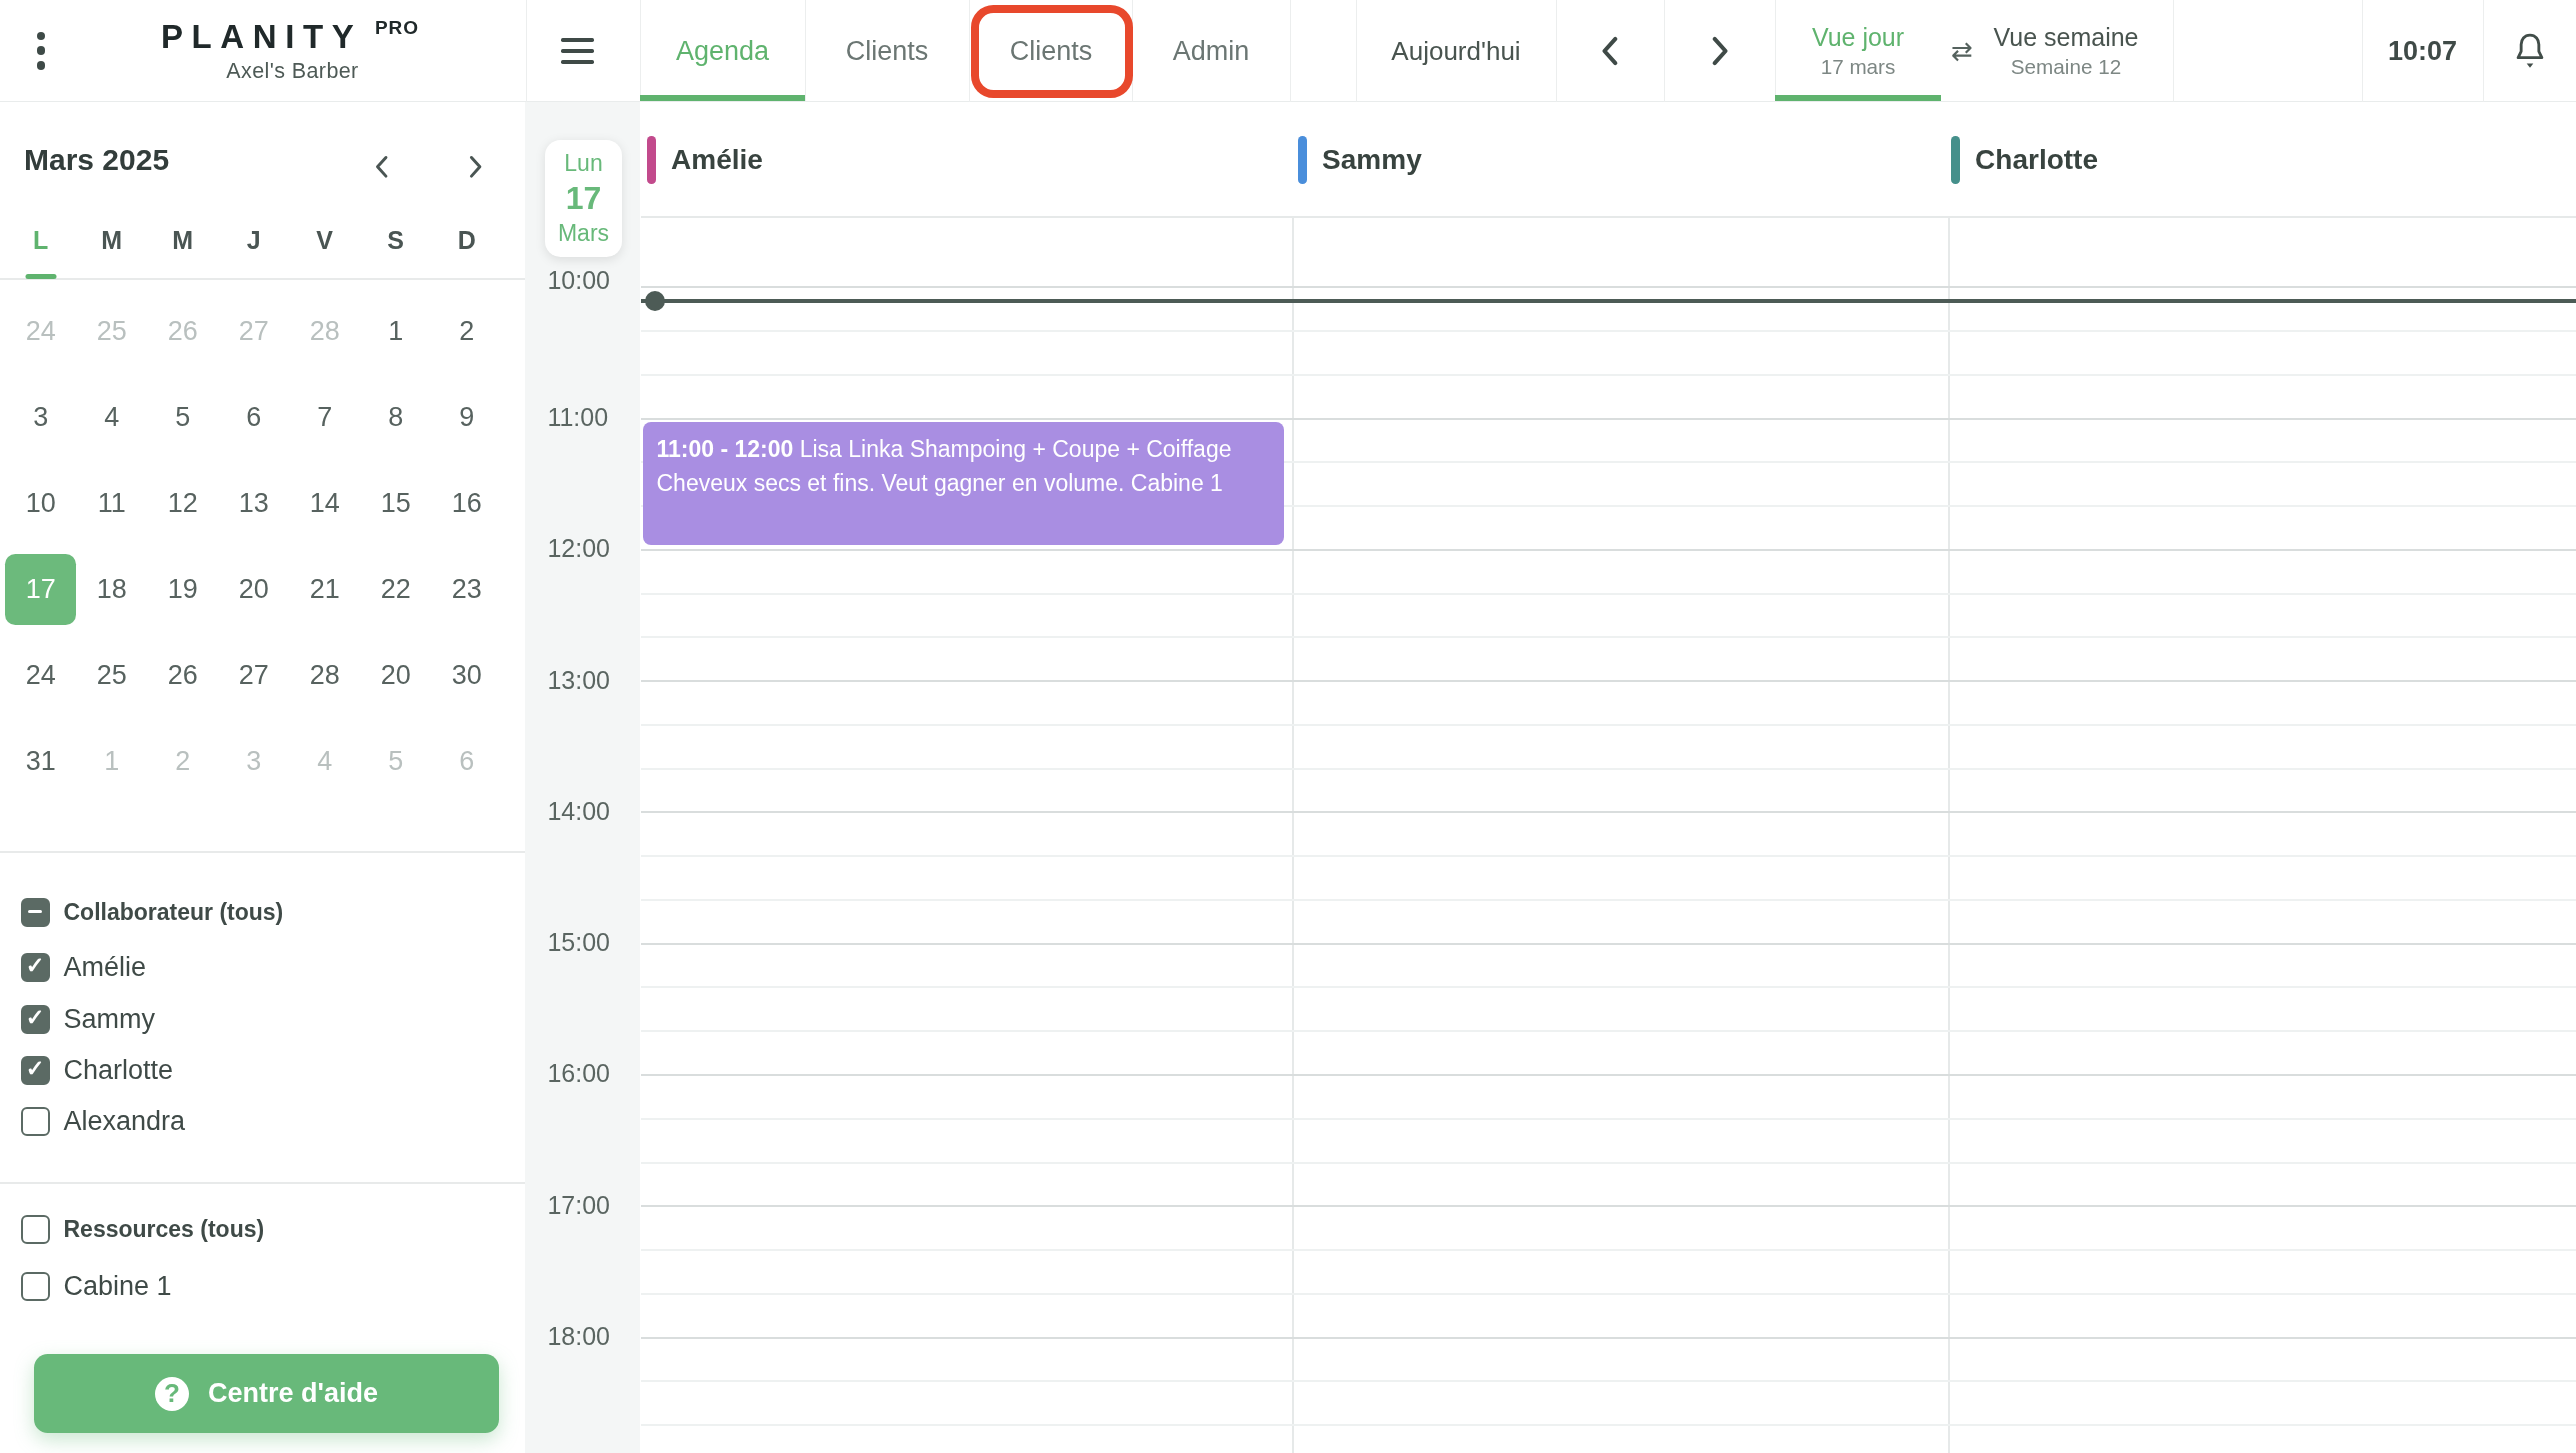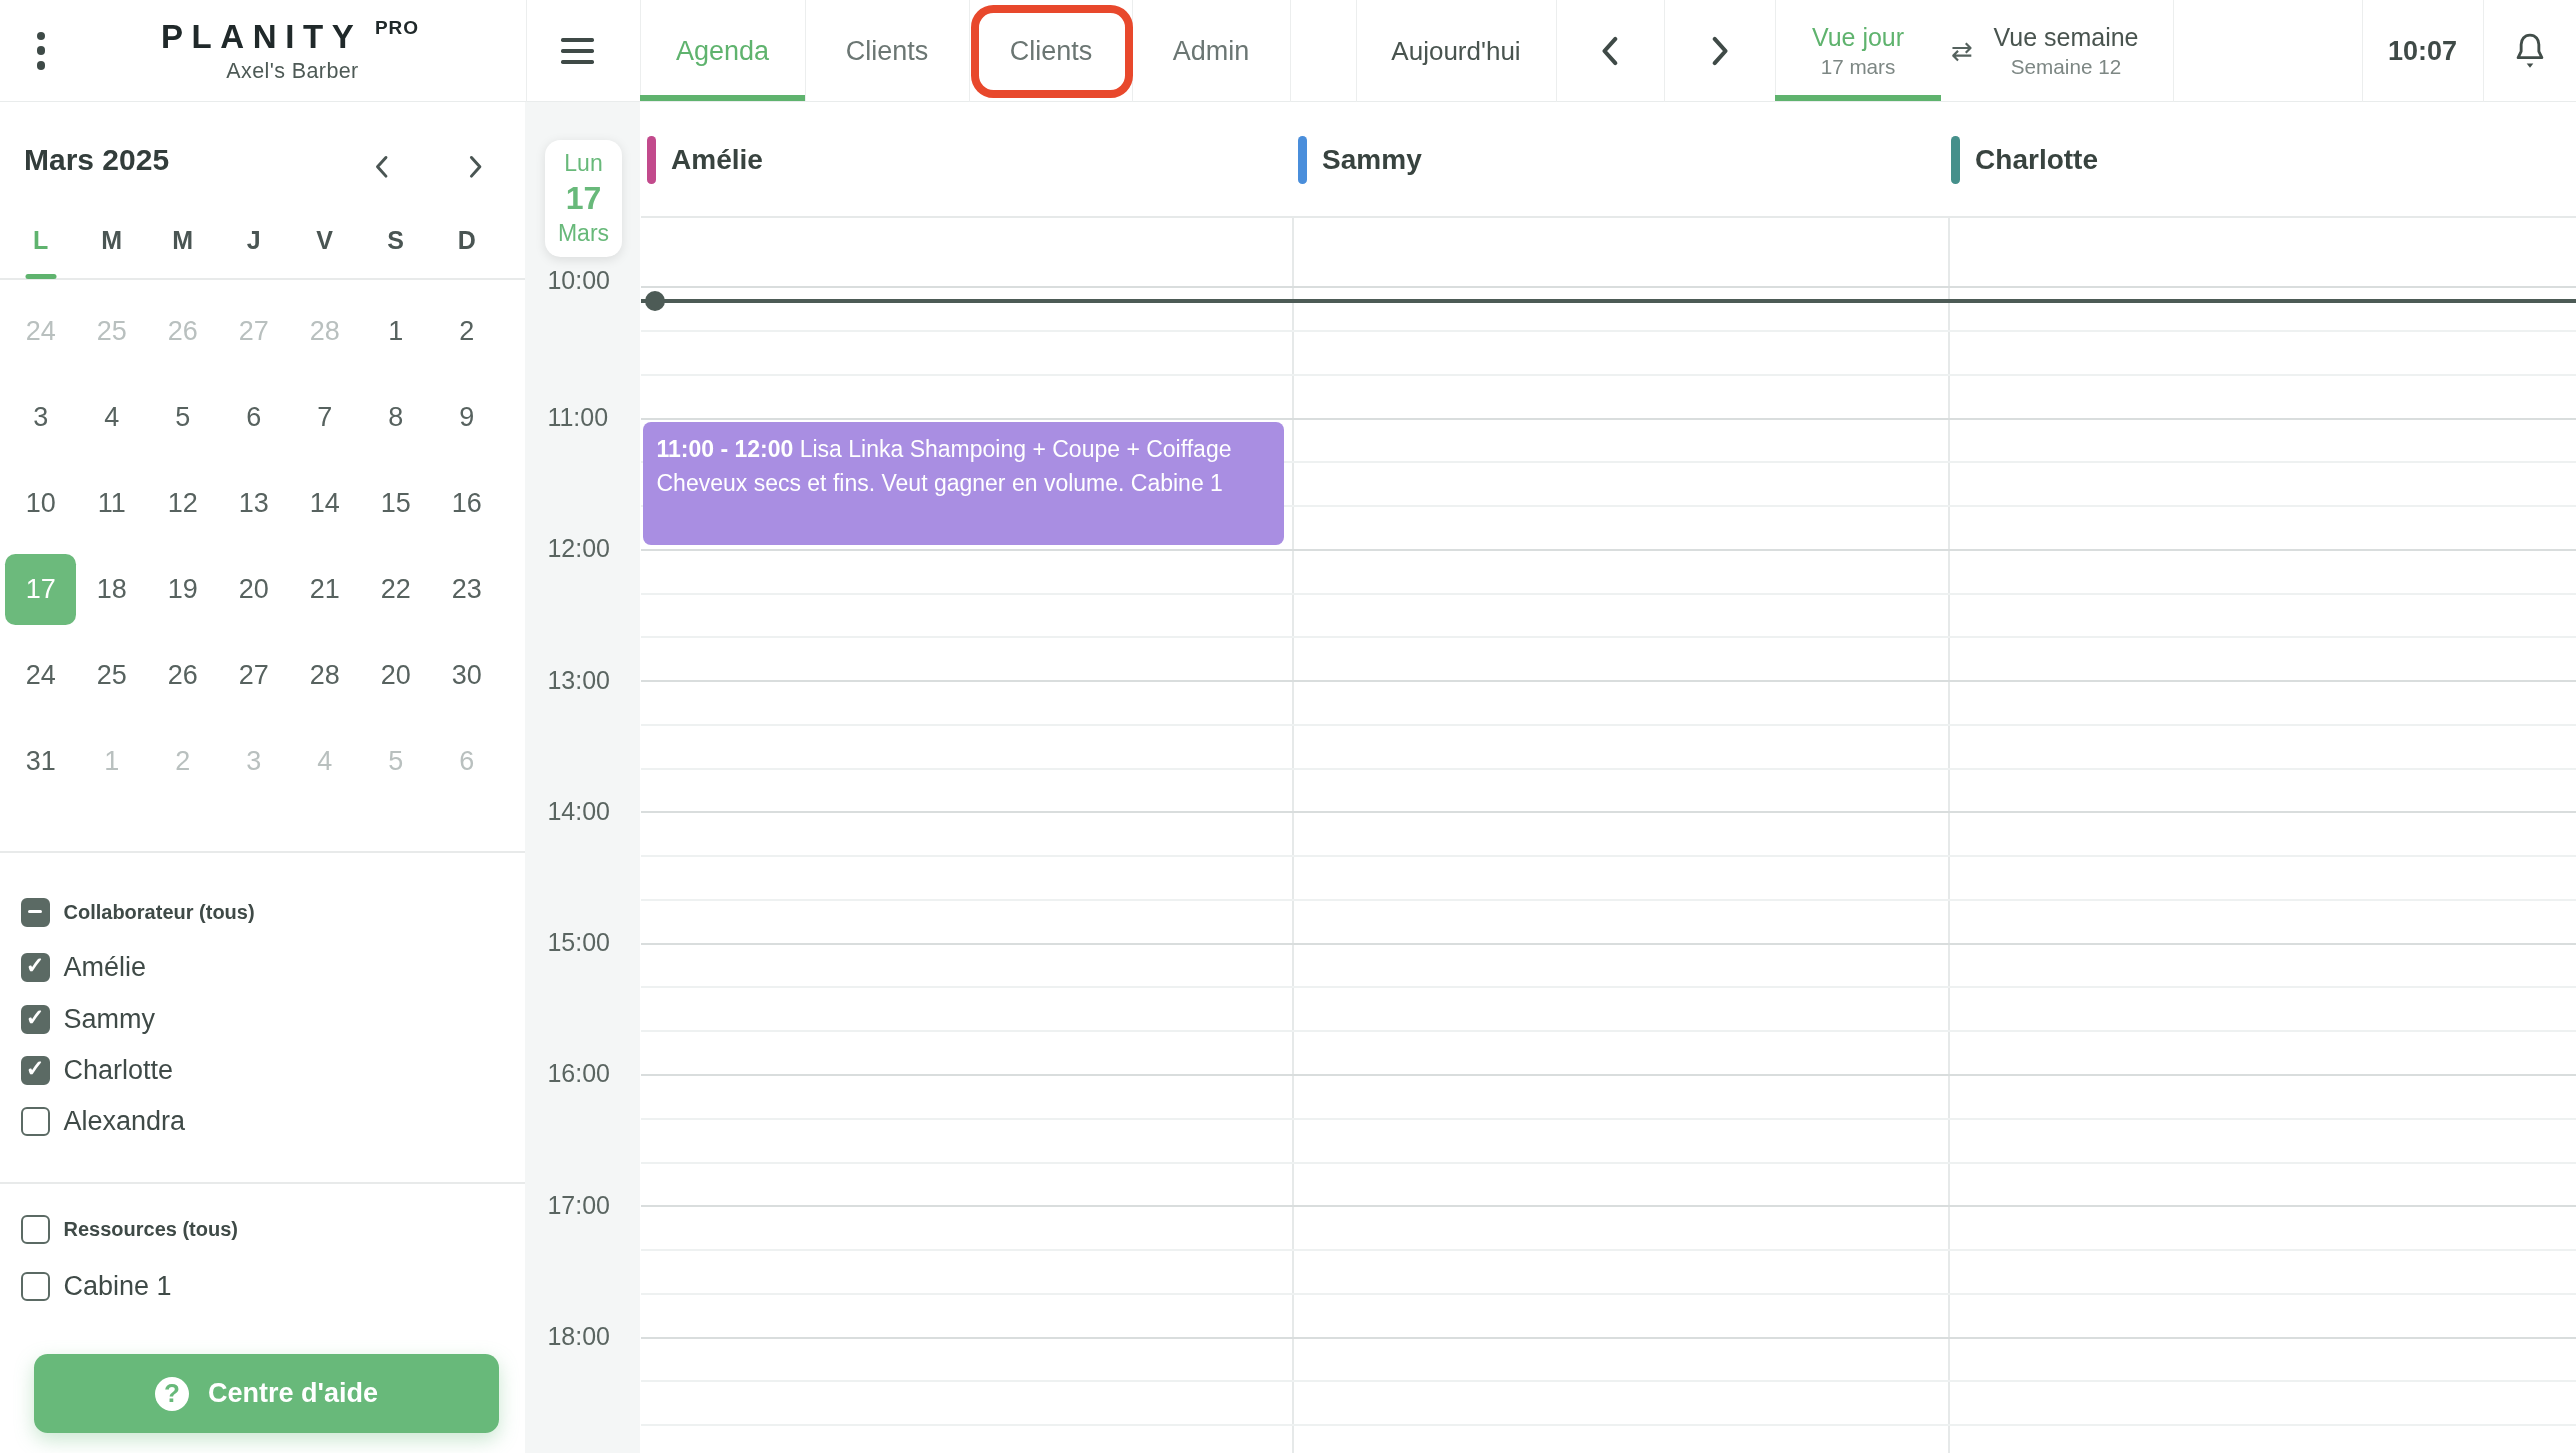"Collaborateur (tous)" .cb-label.bold { font-size: 20px -> 23px }
